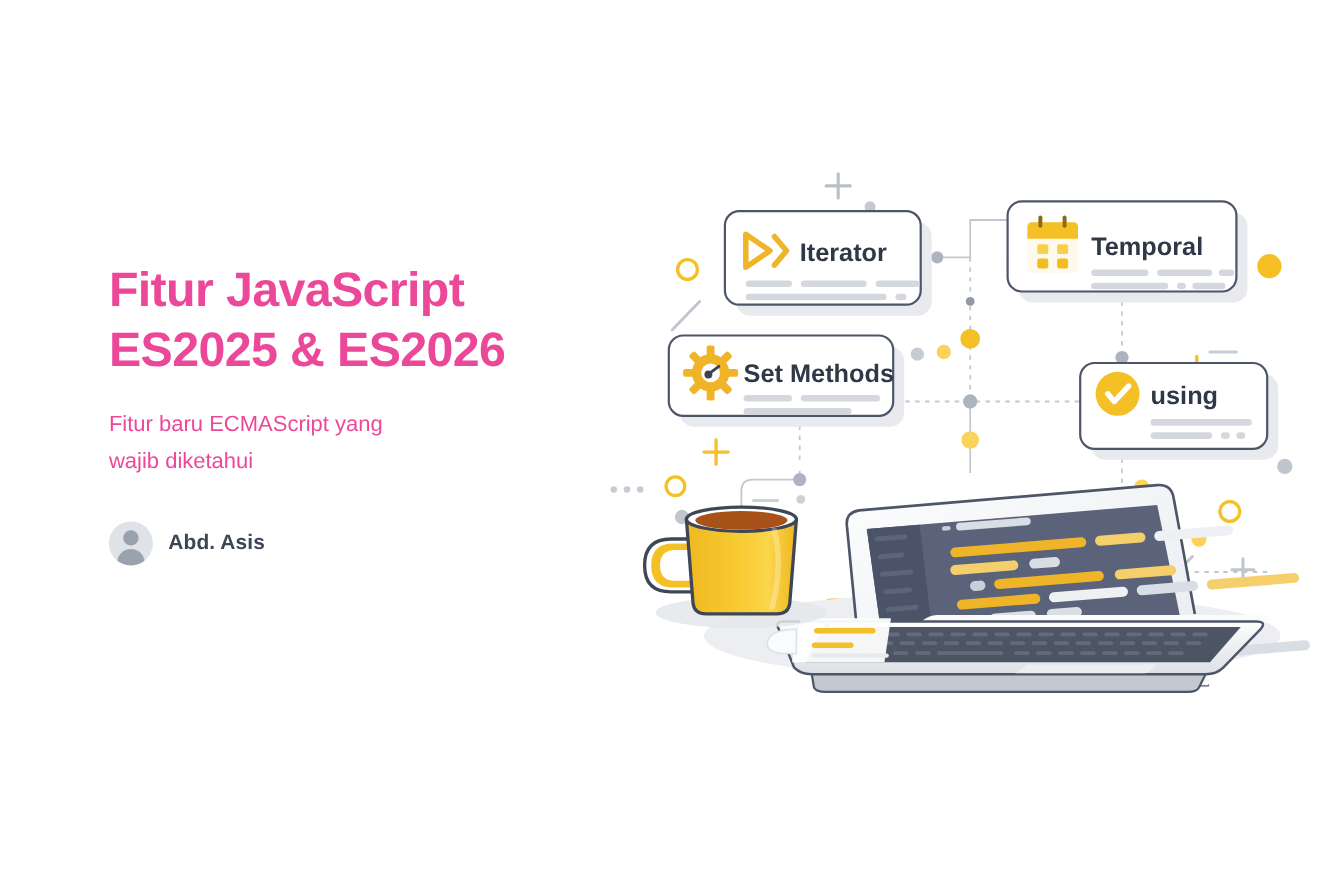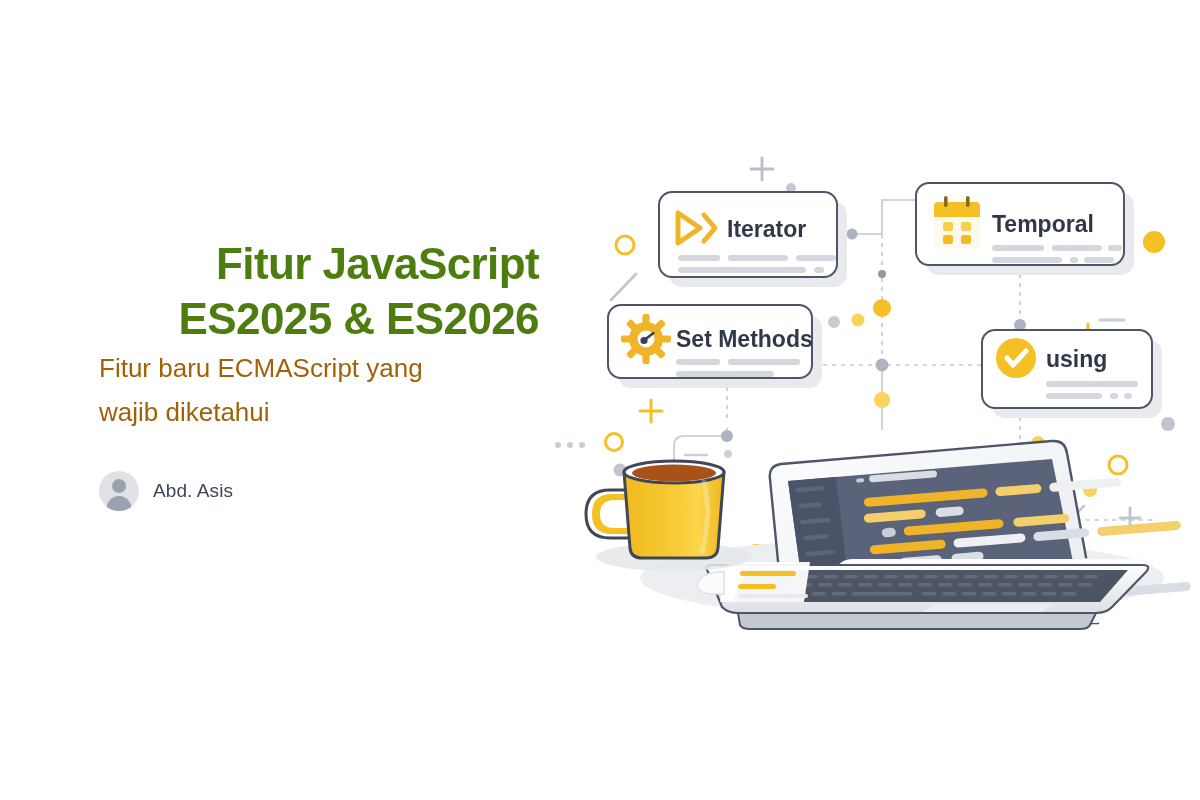"Fitur JavaScript" #page-title { color: #4d7c0f -> #ec4899; text-align: right -> none }
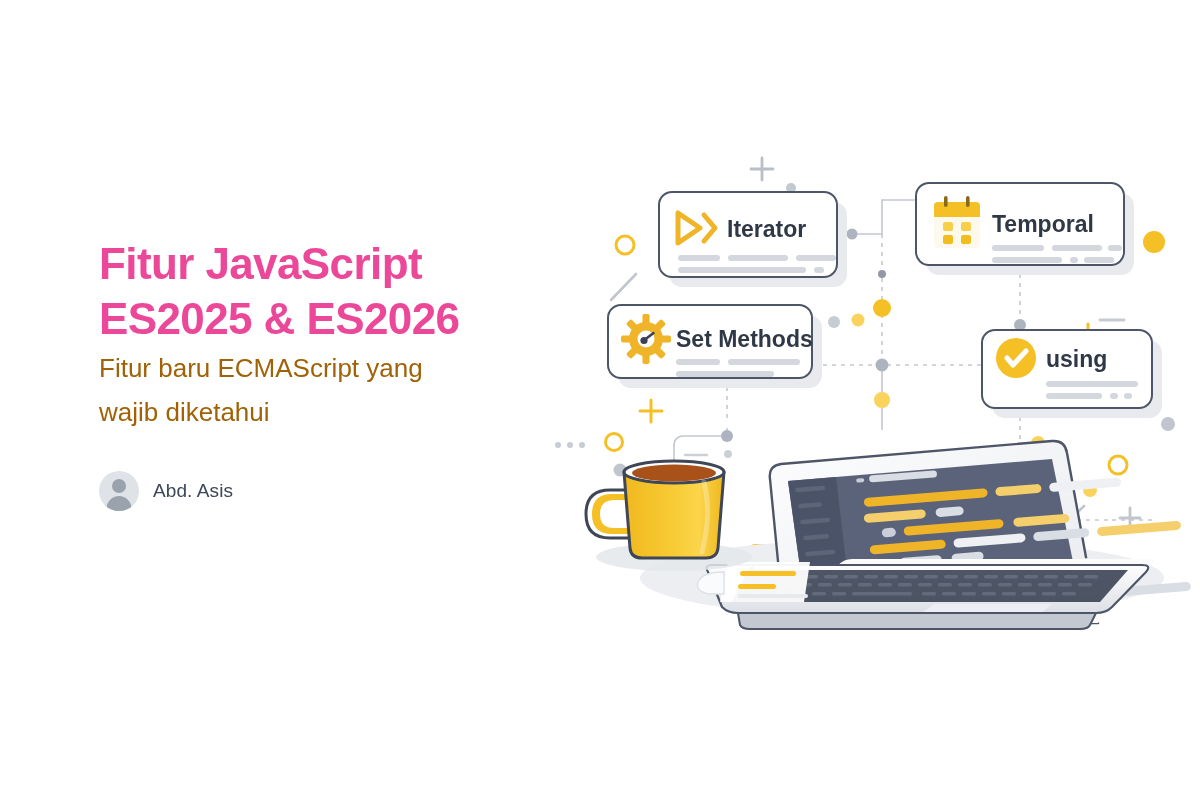"Fitur baru ECMAScript yang" #page-subtitle { color: #a16207 -> #ec4899; font-size: 26px -> 20px; margin-top: none -> 23px }
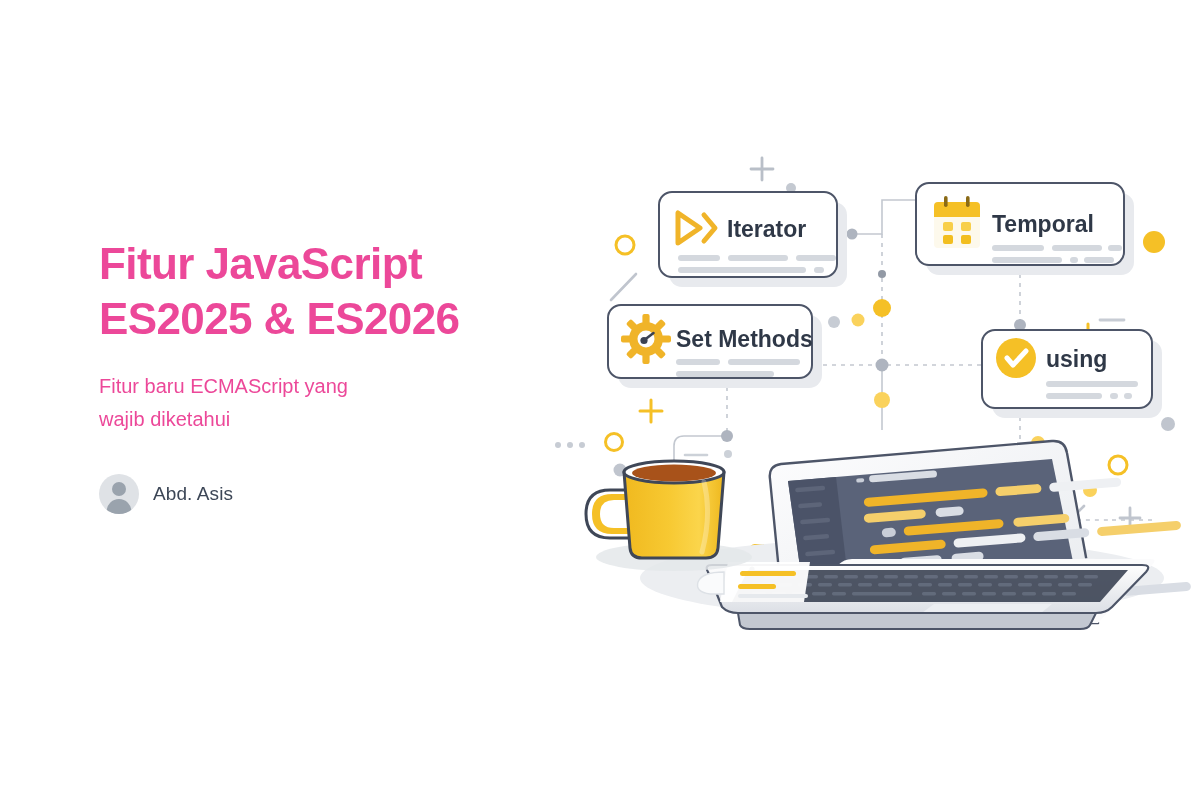"Abd. Asis" #author-row { font-weight: none -> bold }
